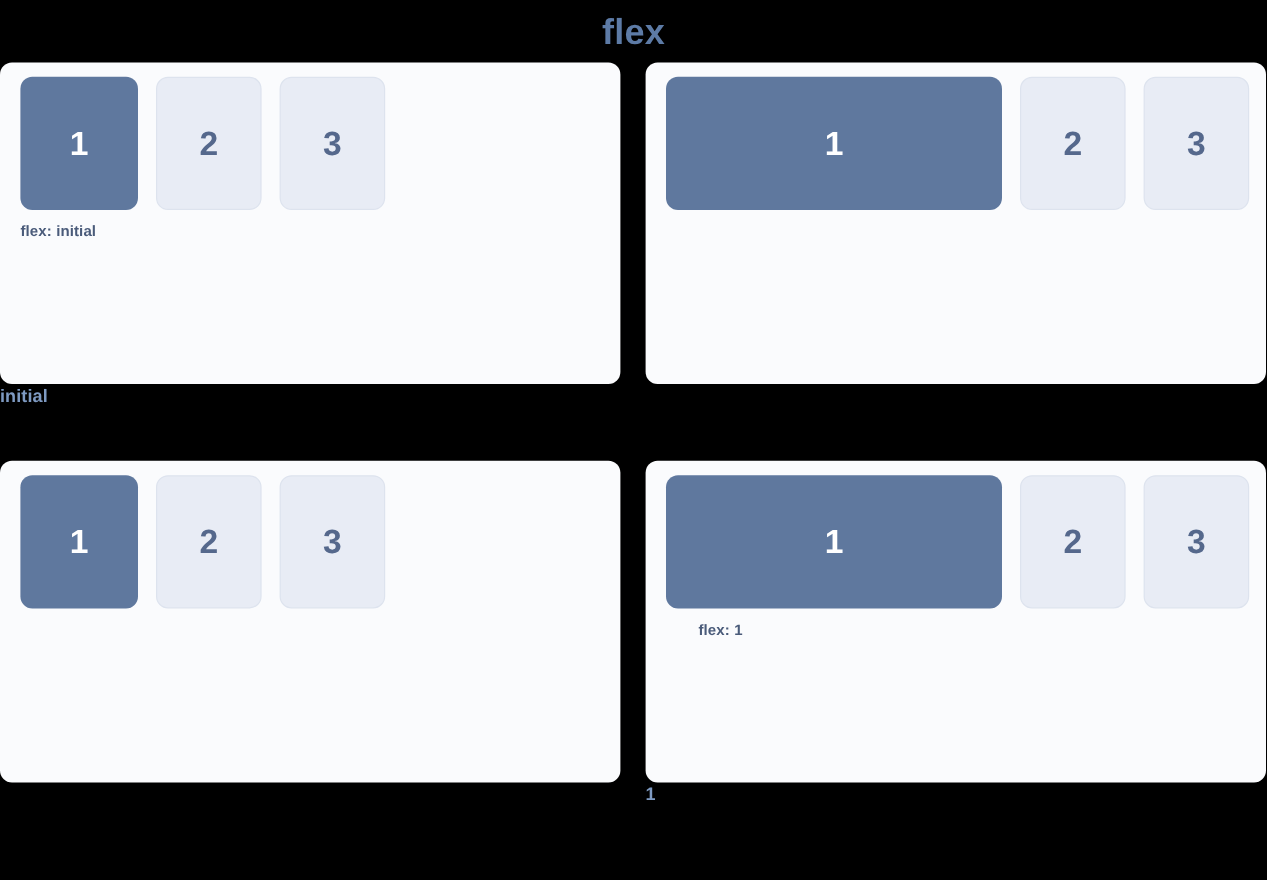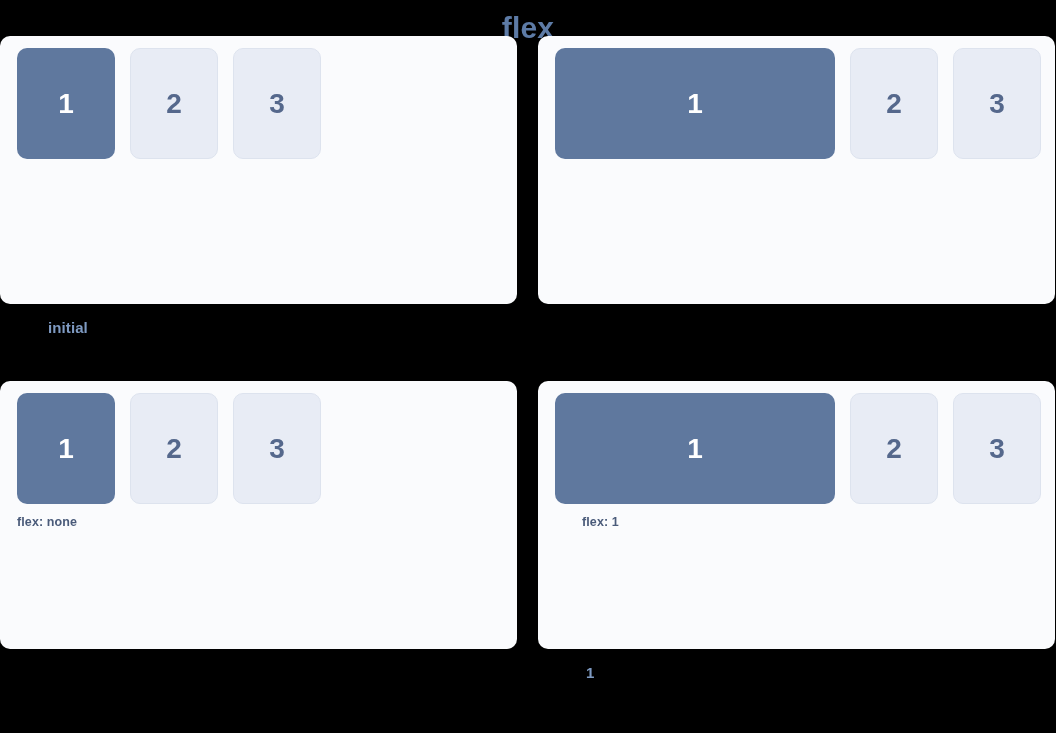"flex" .page-title { height: 36px -> 52px }
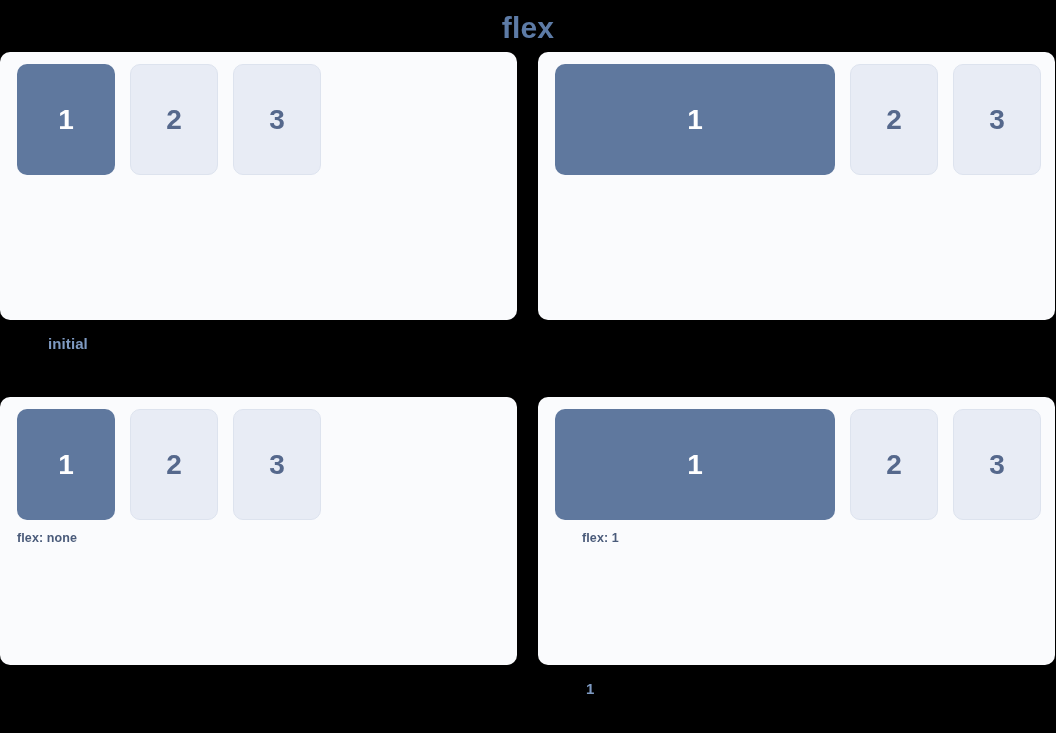"flex: initial" div.demo-label { html: none -> <div>flex: initial</div> }
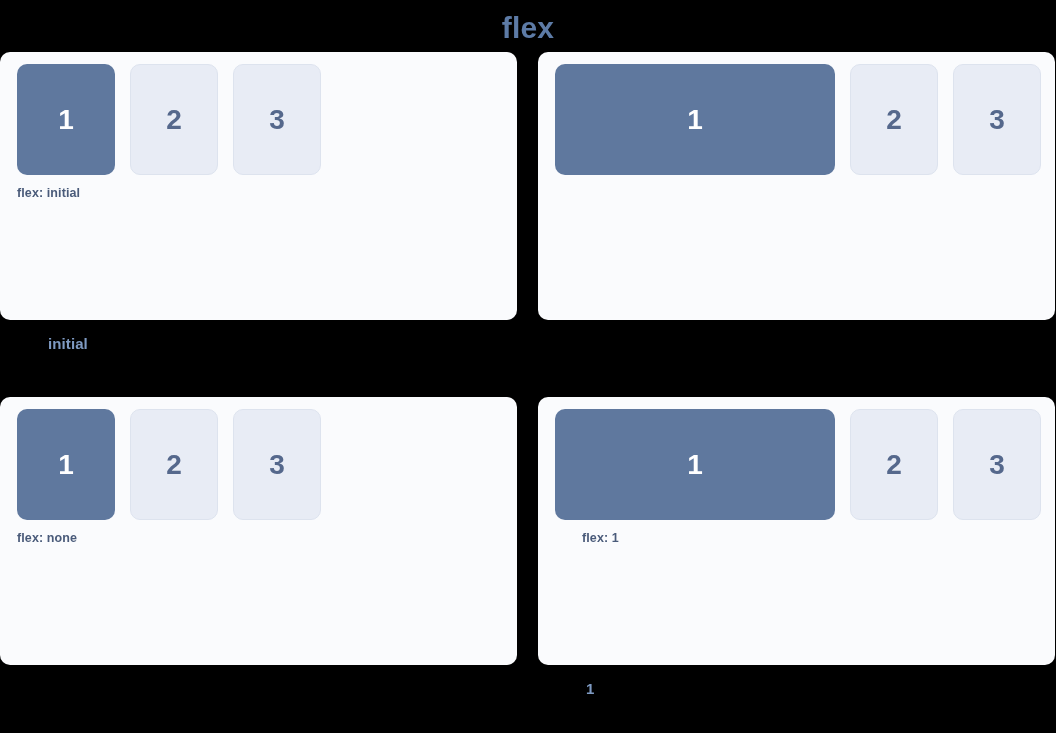"initial" .cell-caption { margin-left: 48px -> none; padding-top: 15px -> 2px }
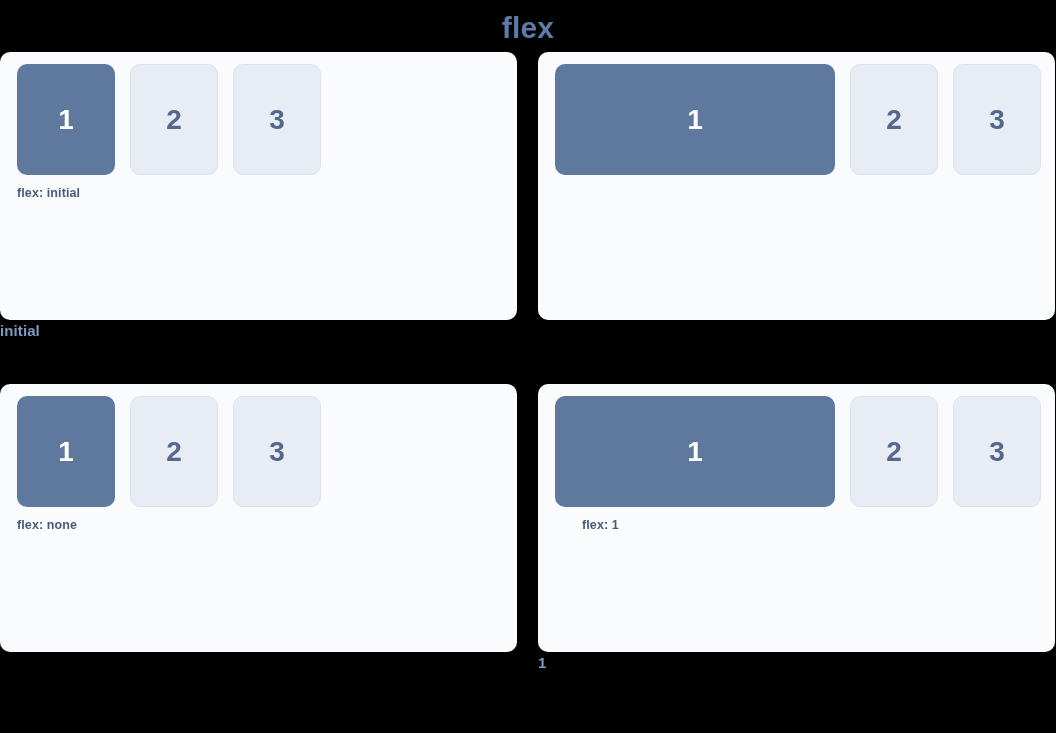"flex: none" div.demo-label { html: <div>flex: none</div> -> none }
